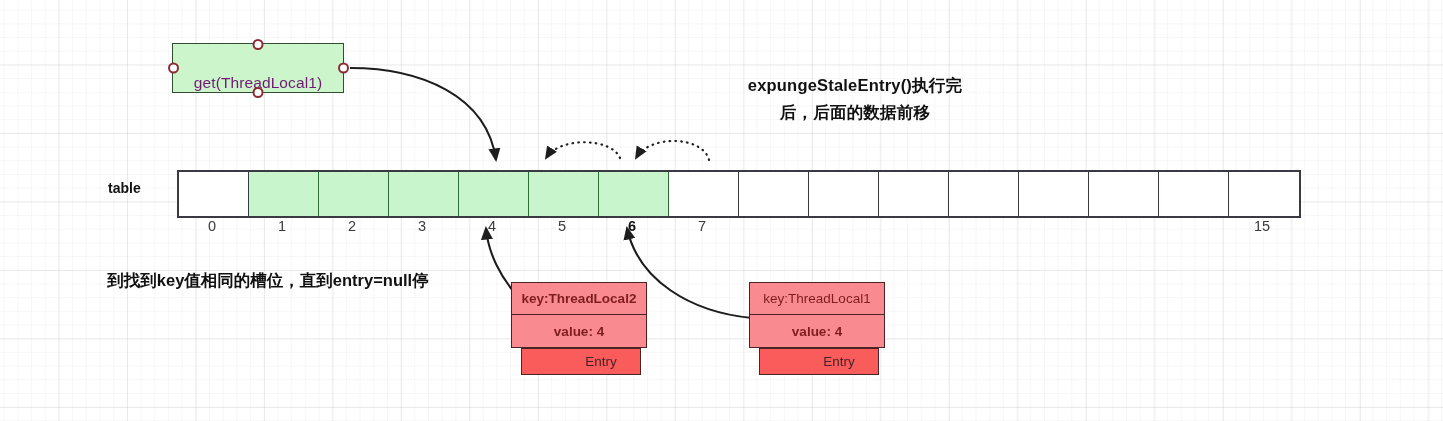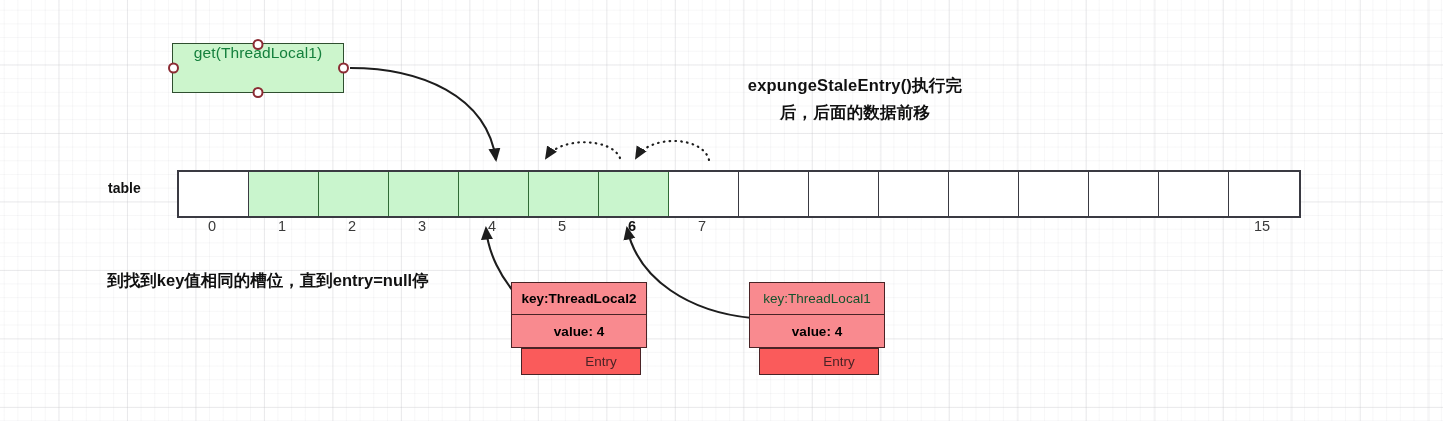"get(ThreadLocal1)" #get-node { align-items: flex-start -> flex-end; color: #15803d -> #701a75 }
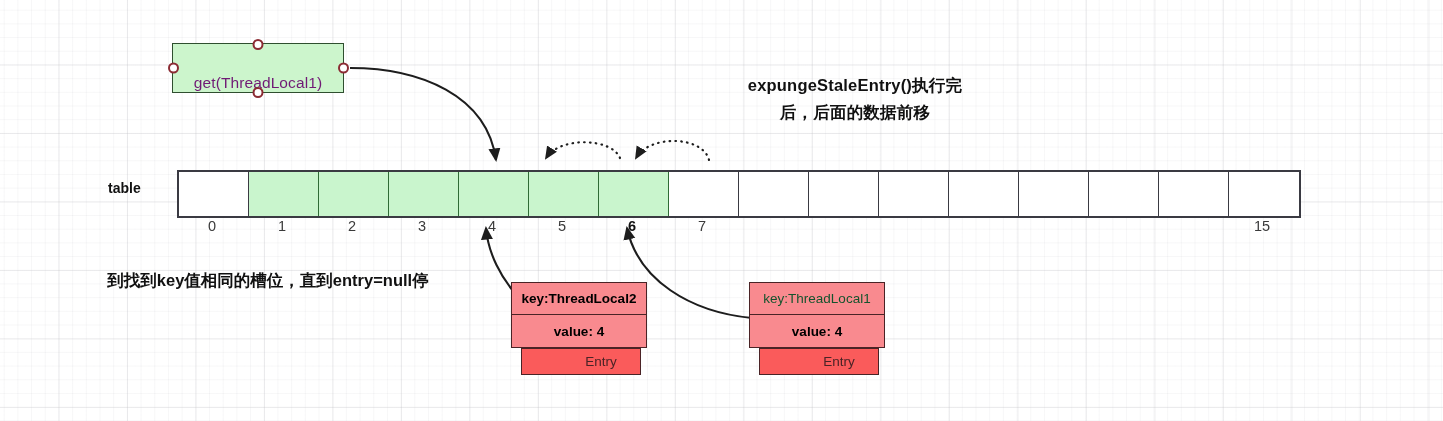"key:ThreadLocal2" .entry-key, .entry-value { color: #000000 -> #7f1d1d }
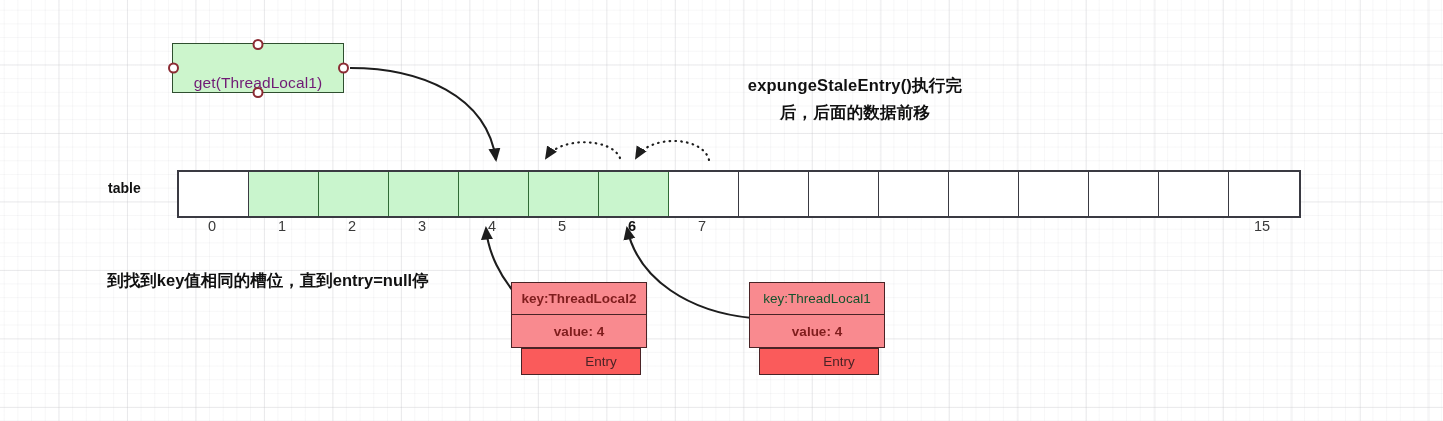"key:ThreadLocal1" .entry-key.plain-key { color: #14532d -> #7f1d1d }
